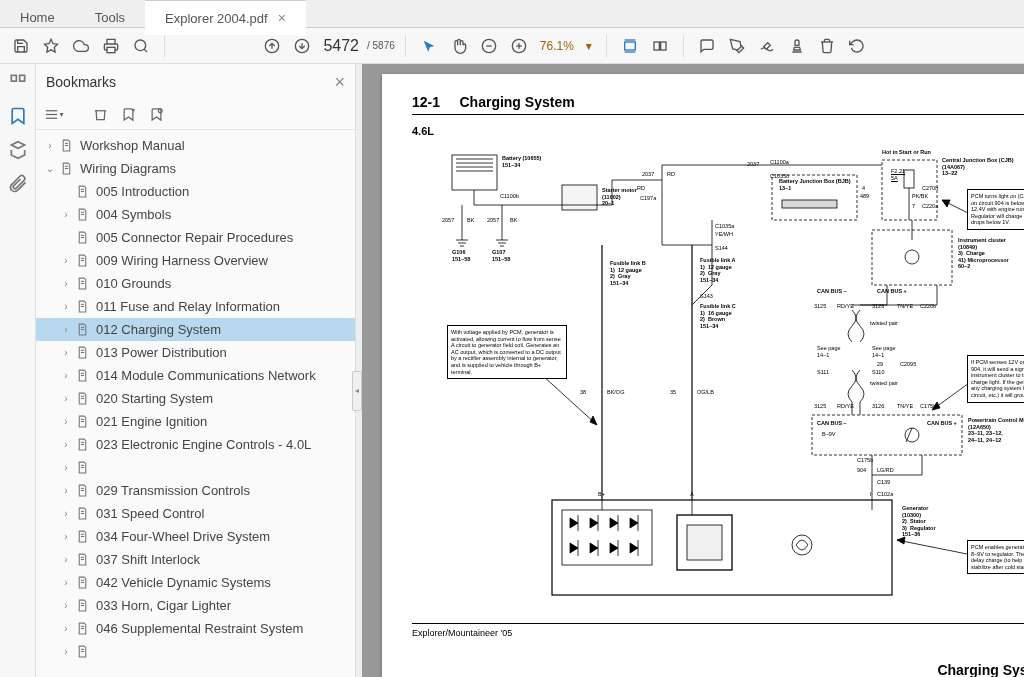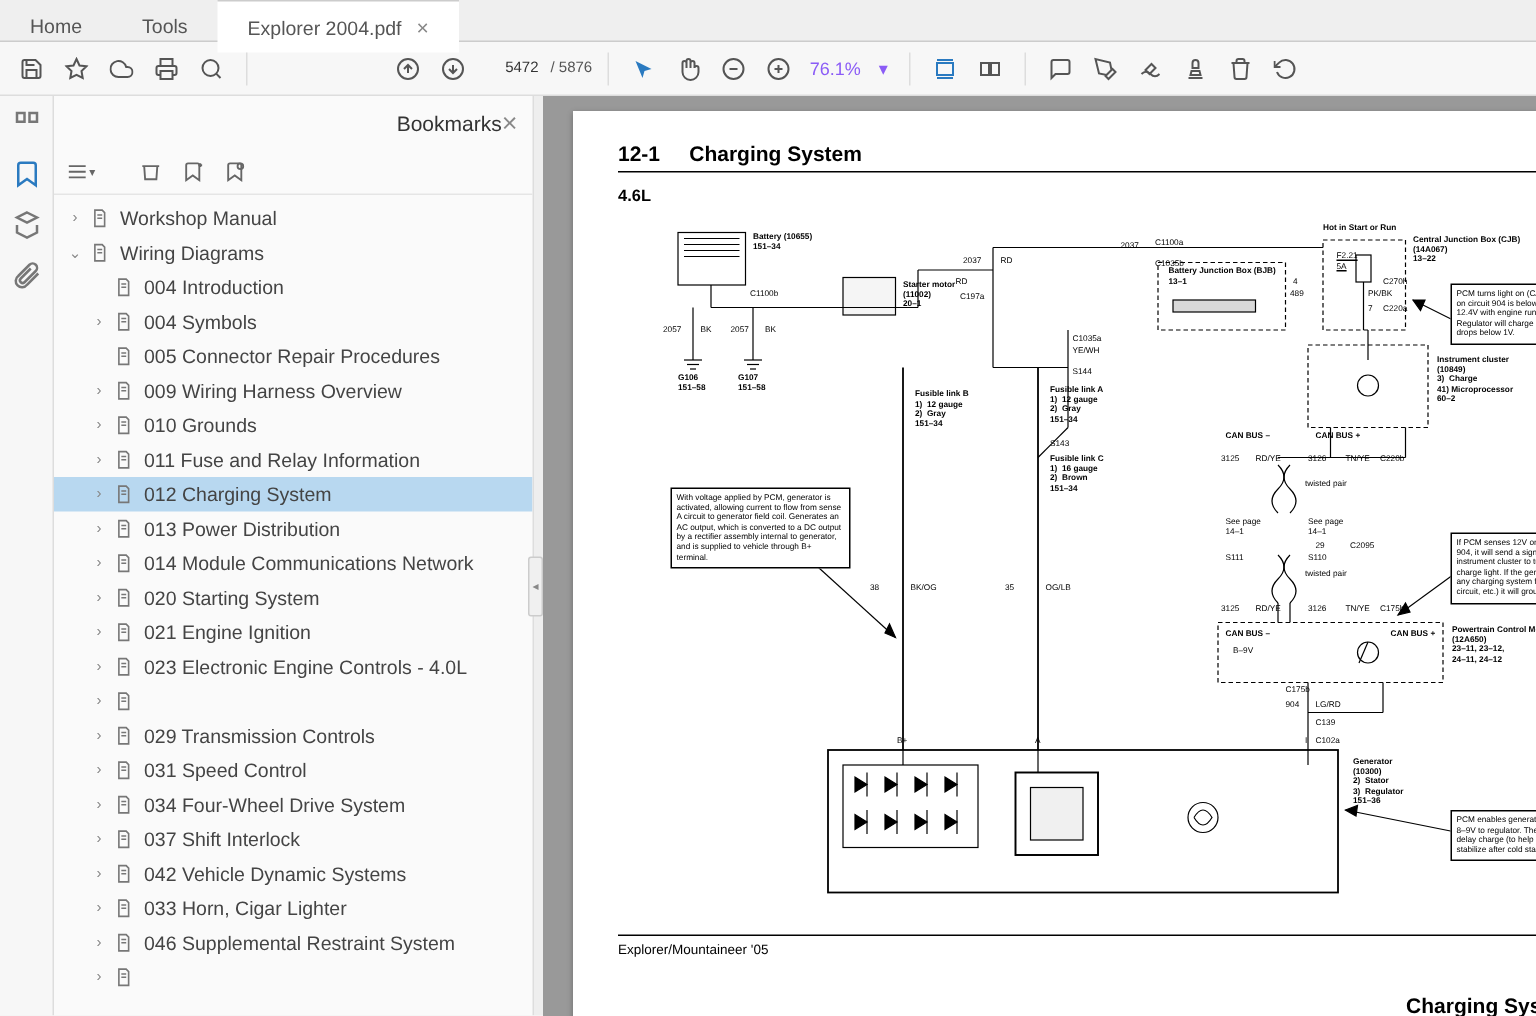"5472" .page-input { font-size: 10px -> 16px }
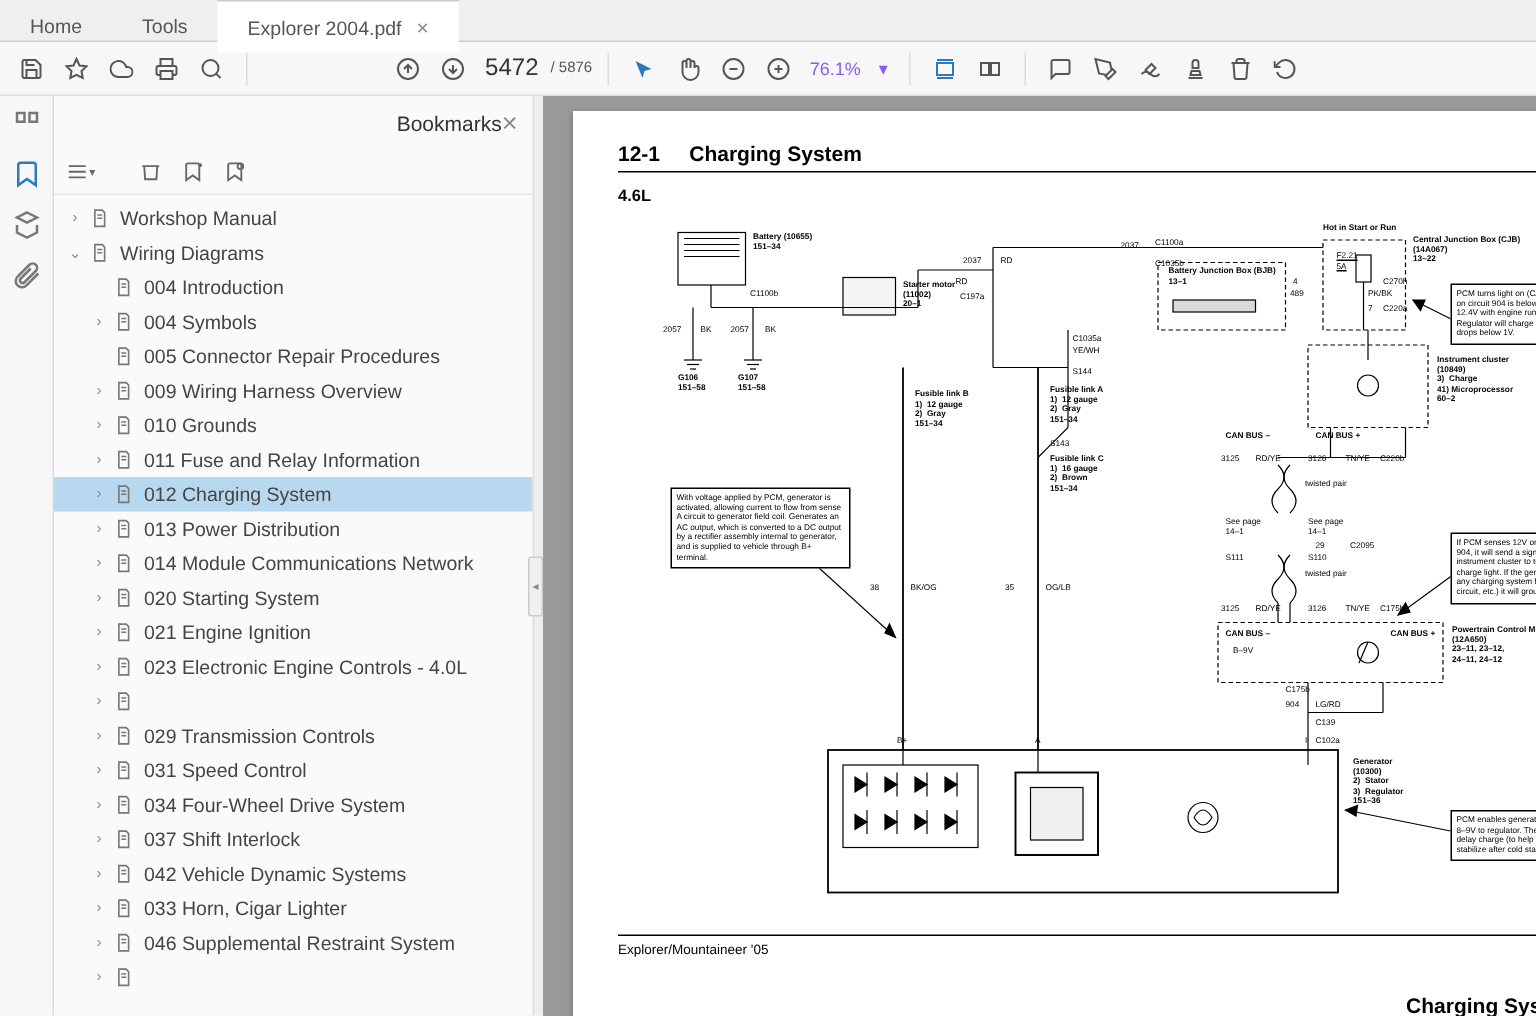"76.1%" .zoom-txt { color: #8b5cf6 -> #a16207 }
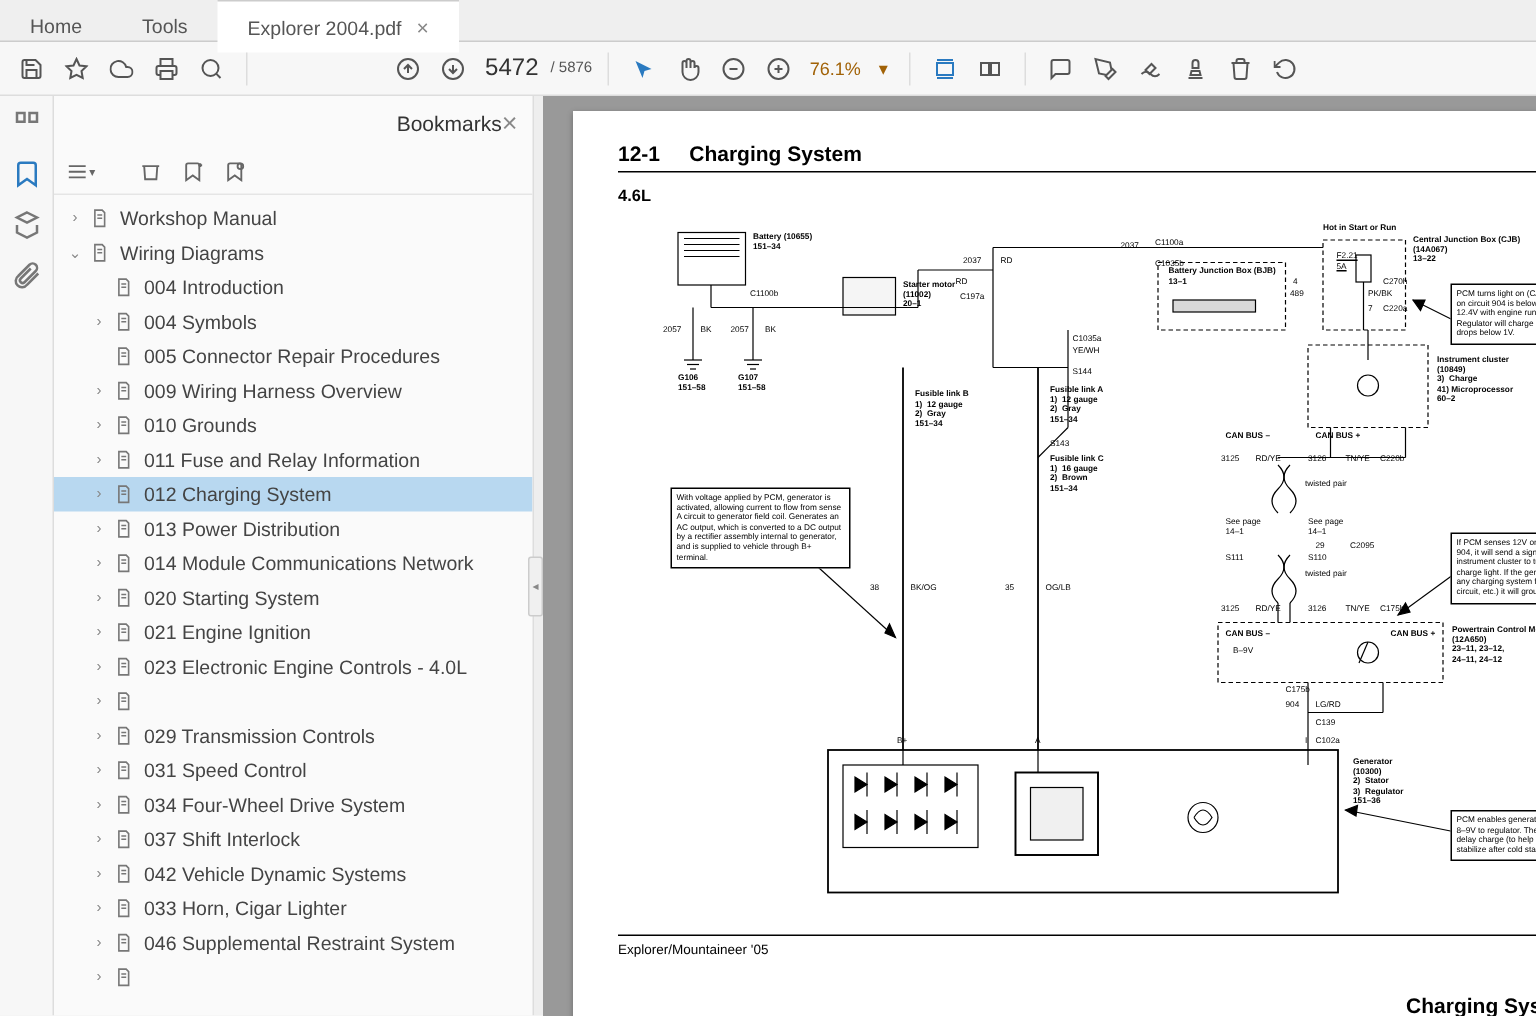"Bookmarks" .bm-header { justify-content: flex-end -> space-between }
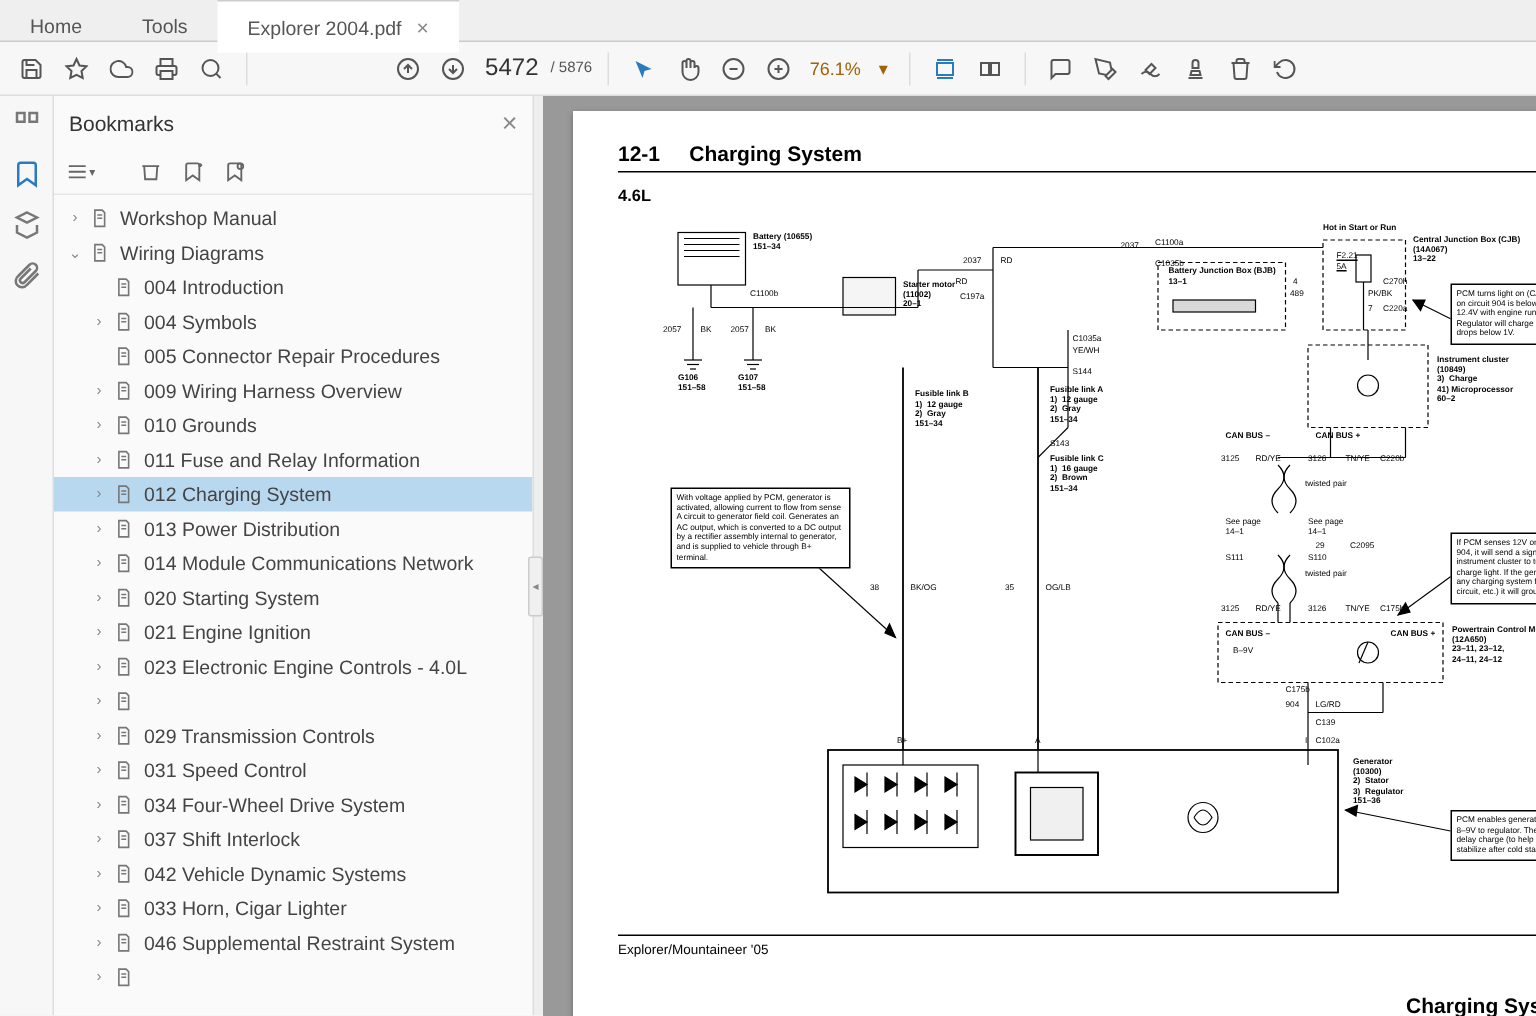"004 Introduction" span { text: 004 -> 005 }
